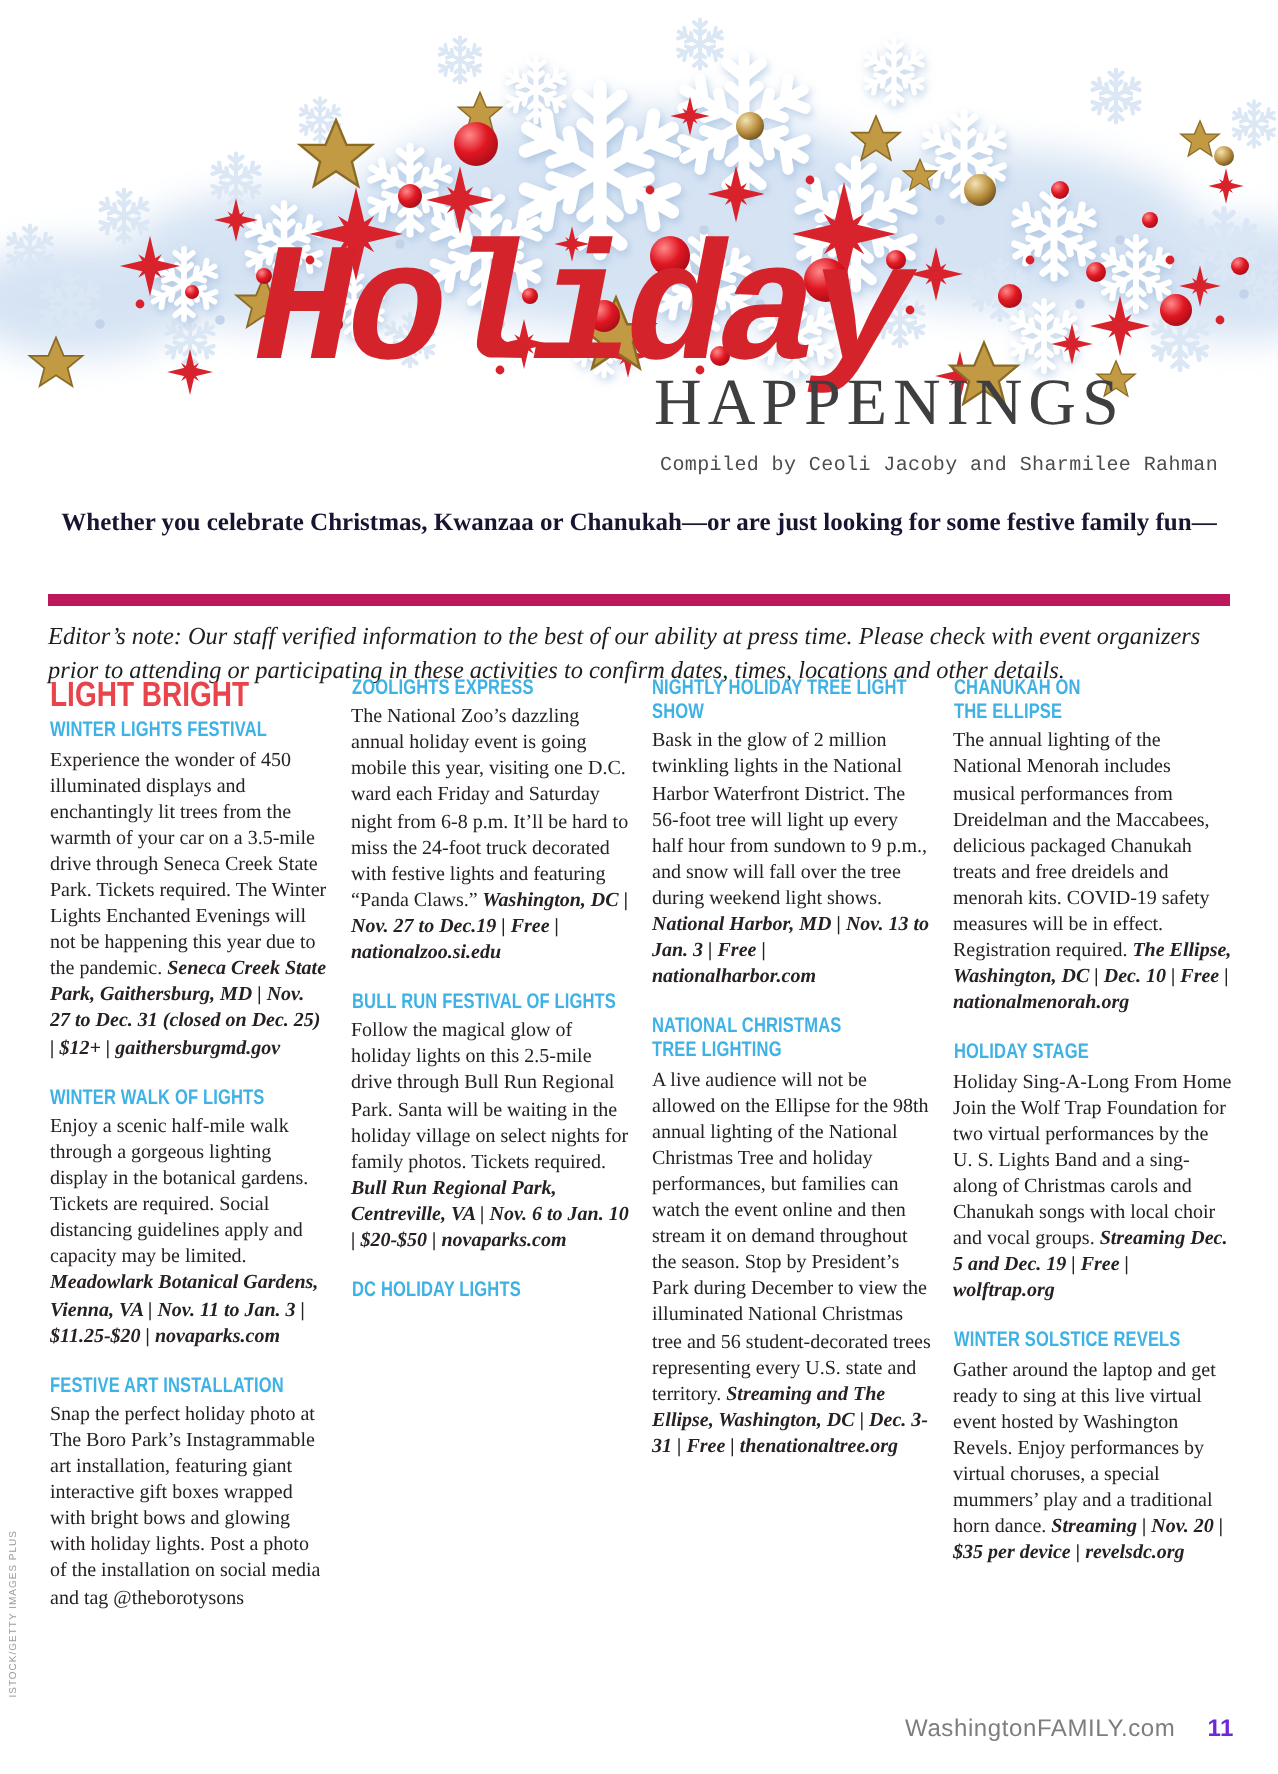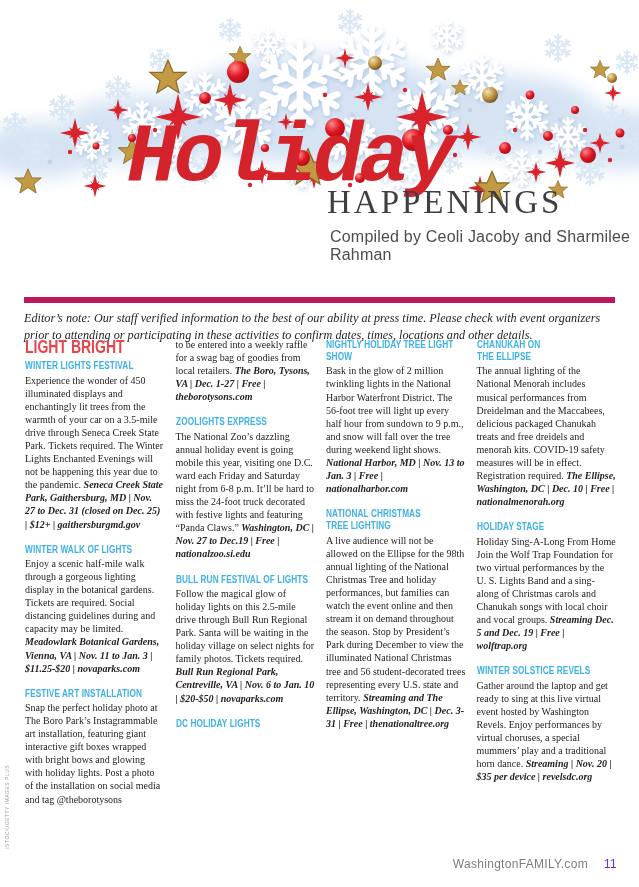"Compiled by Ceoli Jacoby and" .byline { font-family: Liberation Sans, sans-serif -> Liberation Mono, monospace; font-size: 16px -> 10px }
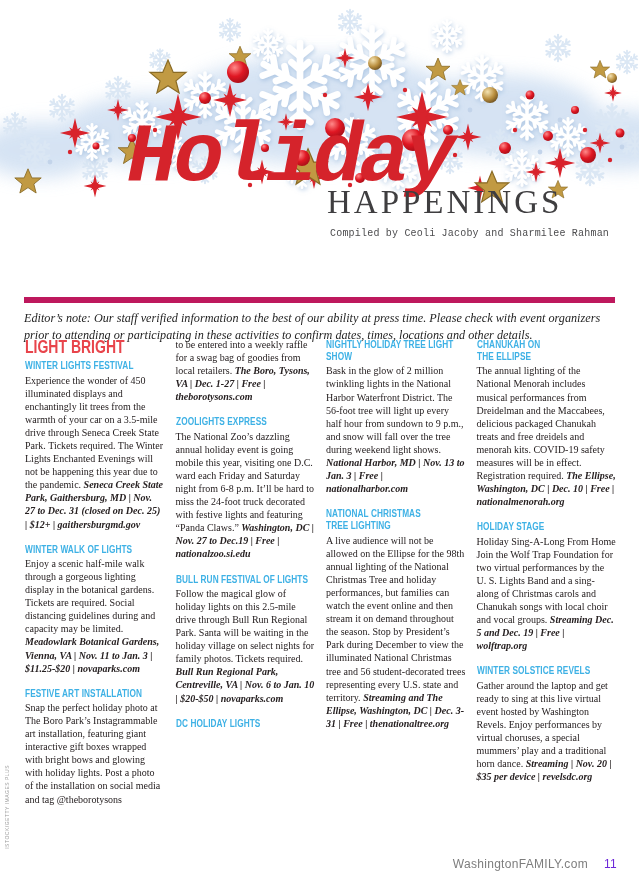"Whether you celebrate Christmas, Kwanzaa" span { html: none -> <span>Whether you celebrate Christmas, Kwanzaa or Chanukah—or are just looking for some festive family fun—</span> }
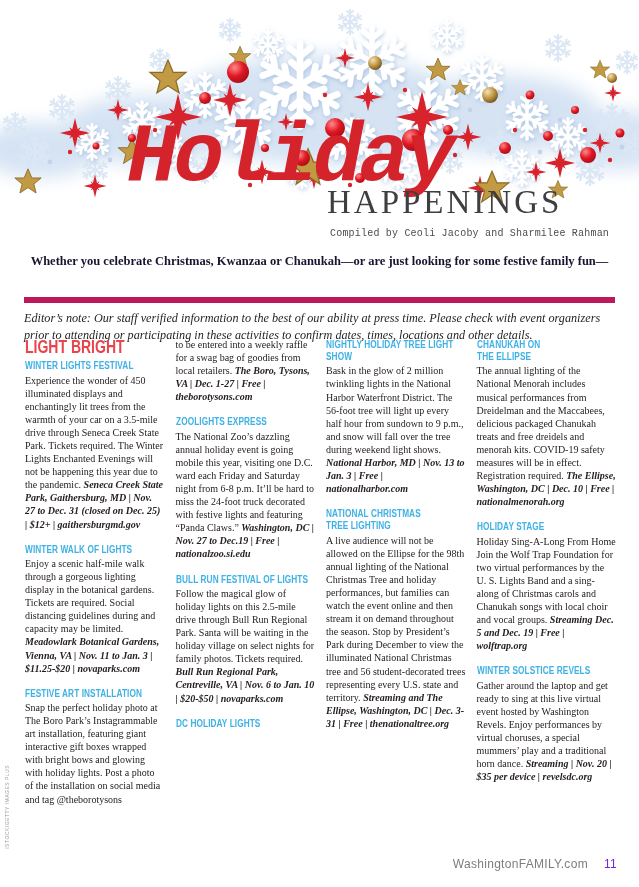"to be entered into a" section.event { html: <section> <p><span>to be entered into a weekly raffle for a swag bag of goodies from local retailers.</span><span> The Boro, Tysons, VA | Dec. 1-27 | Free | theborotysons.com</span></p> </section> -> none }
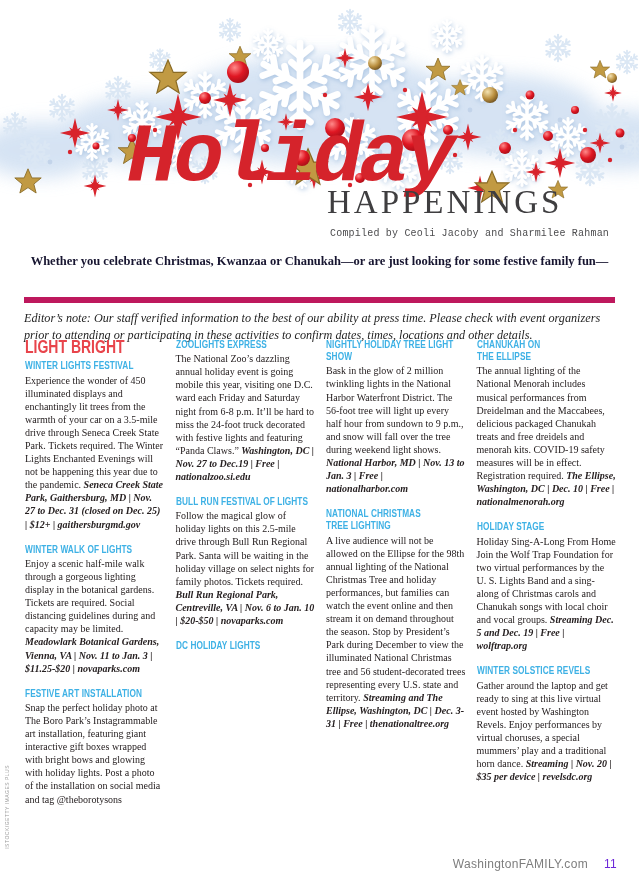"Enjoy a scenic half-mile walk" span.body-text { text: during -> apply }
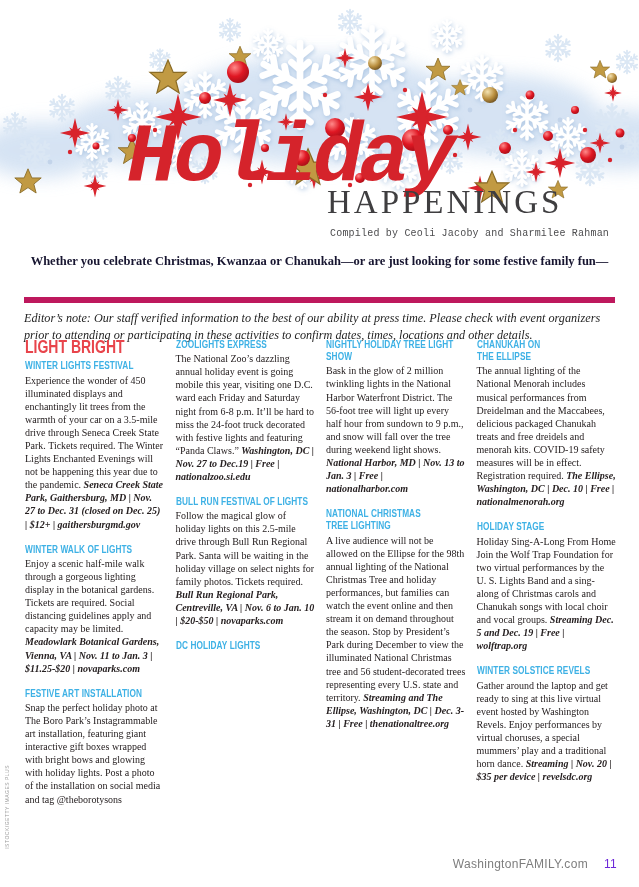"11" .footer .pagenum { font-weight: 400 -> 700 }
